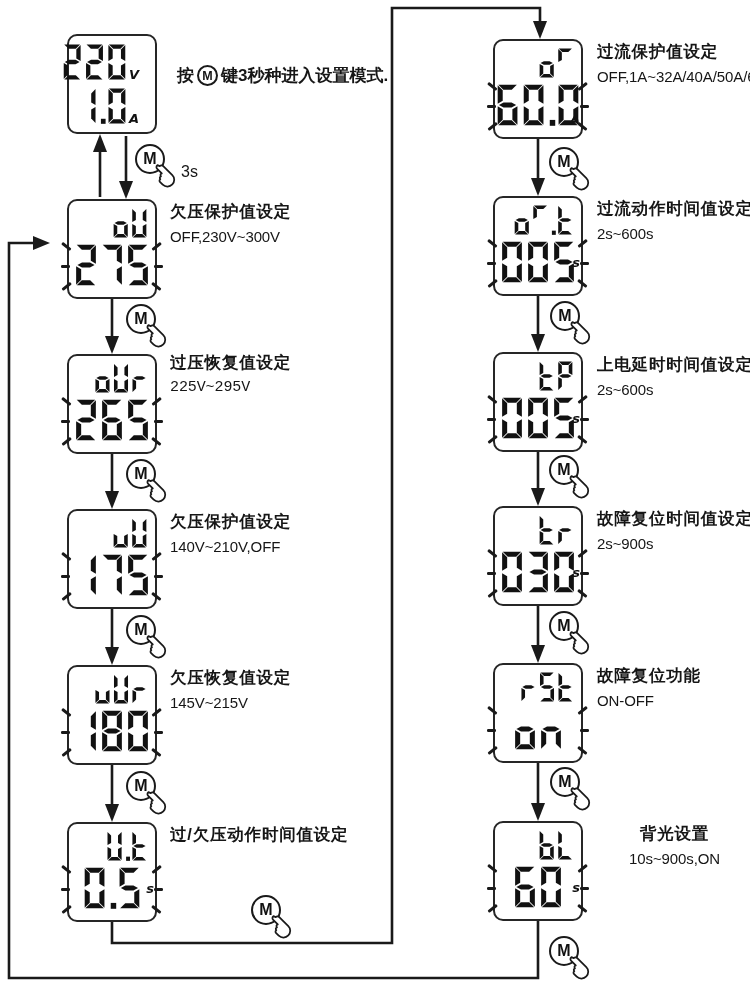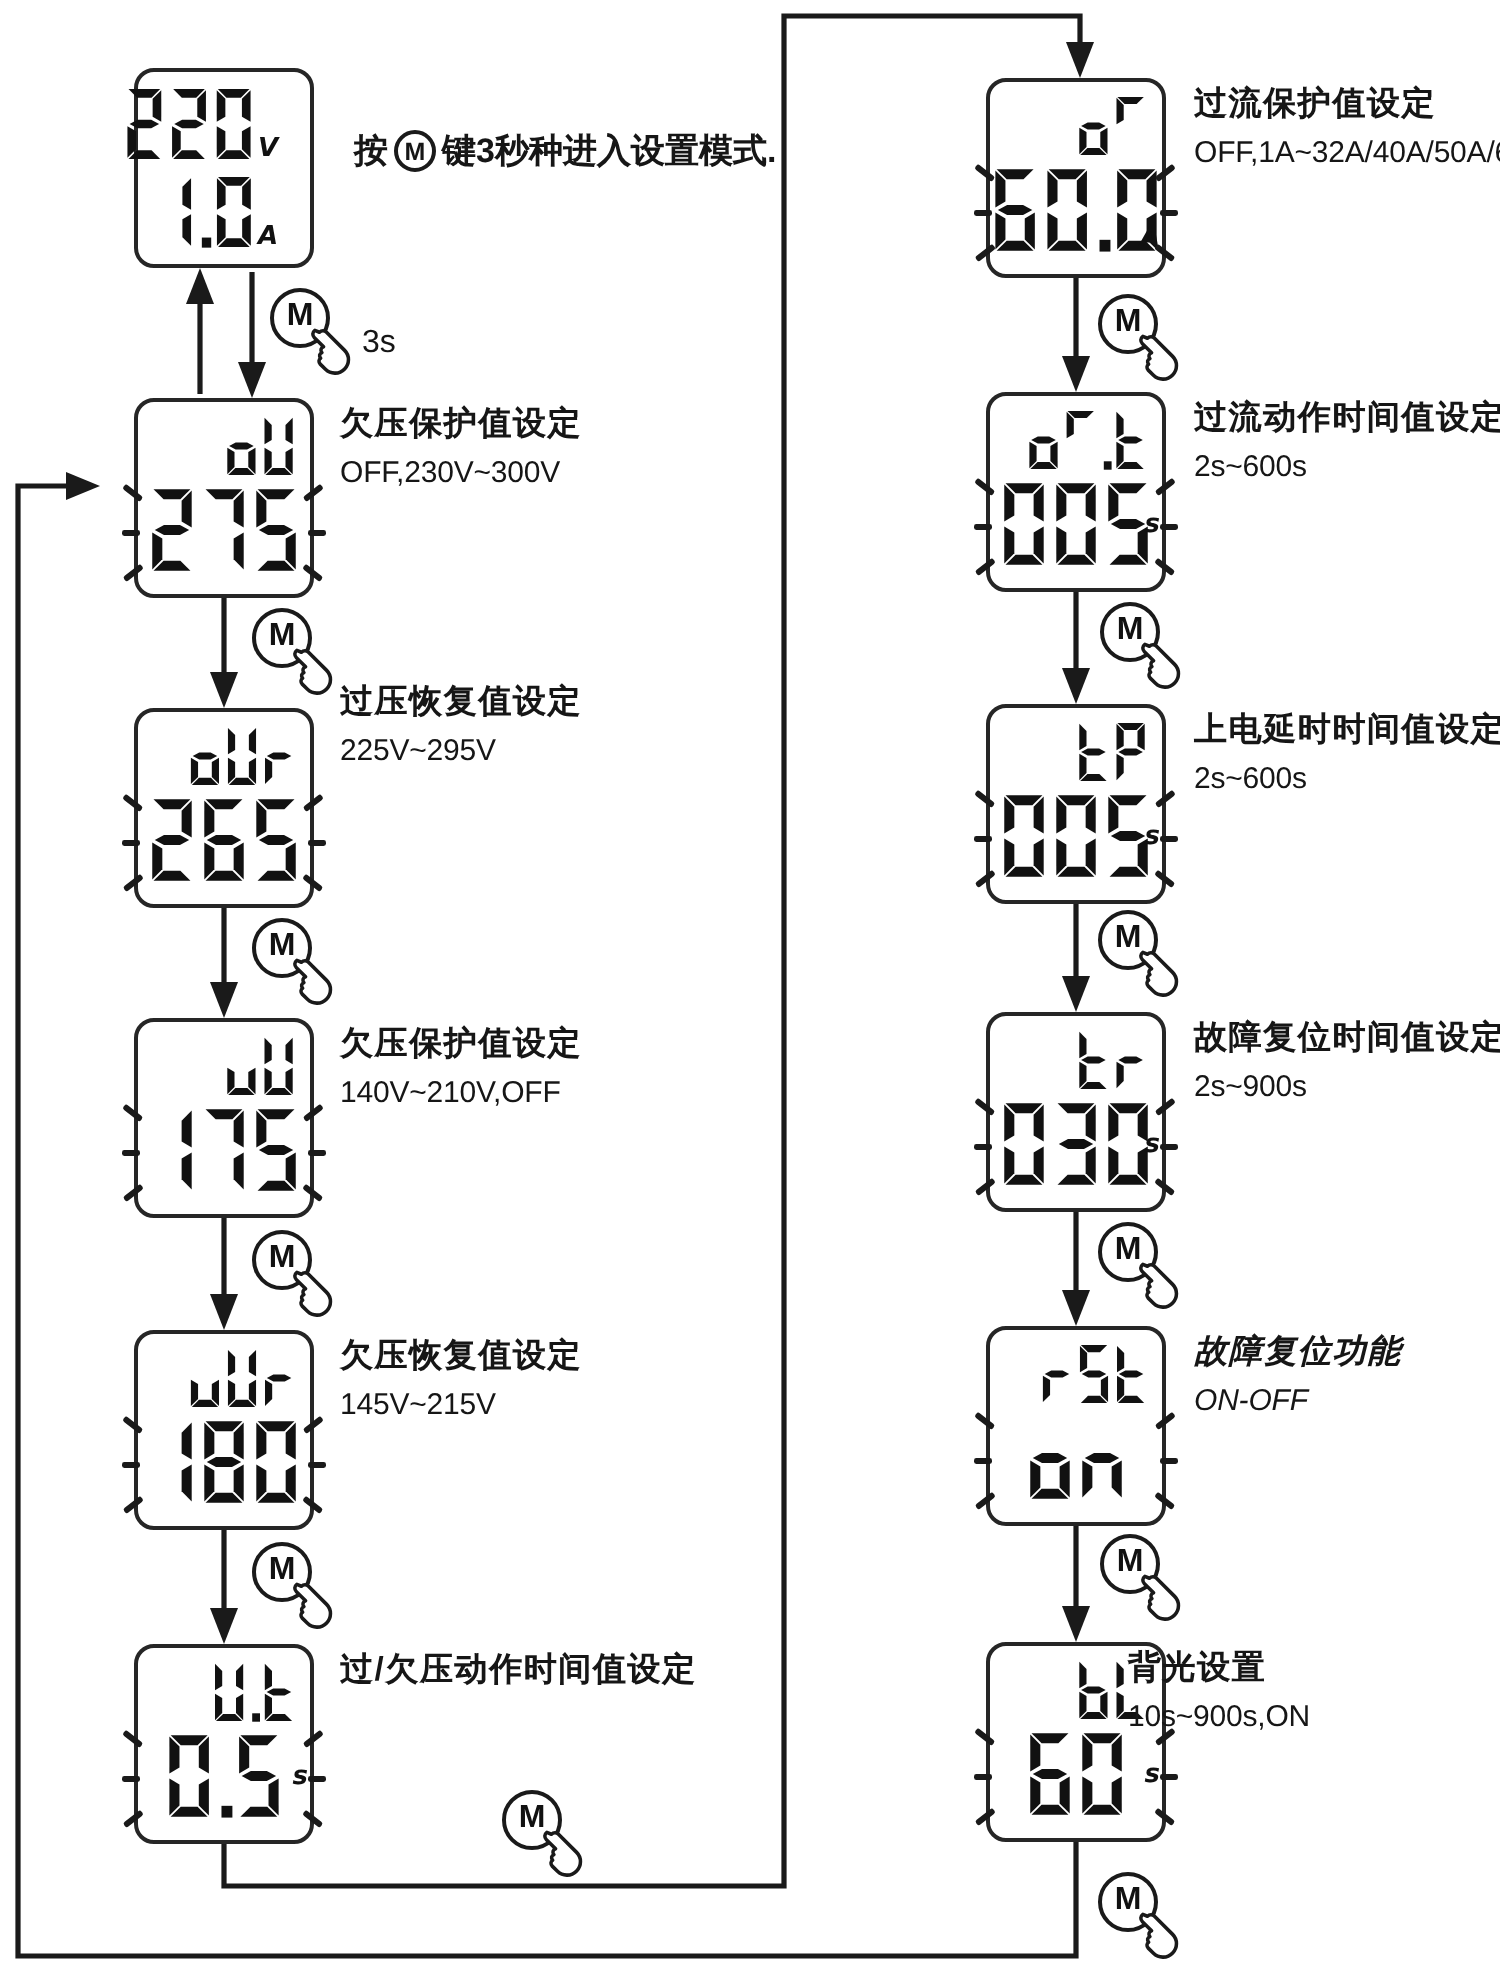"过压恢复值设定" div.ann { font-family: none -> Liberation Mono, monospace; top: 340px -> 352px }
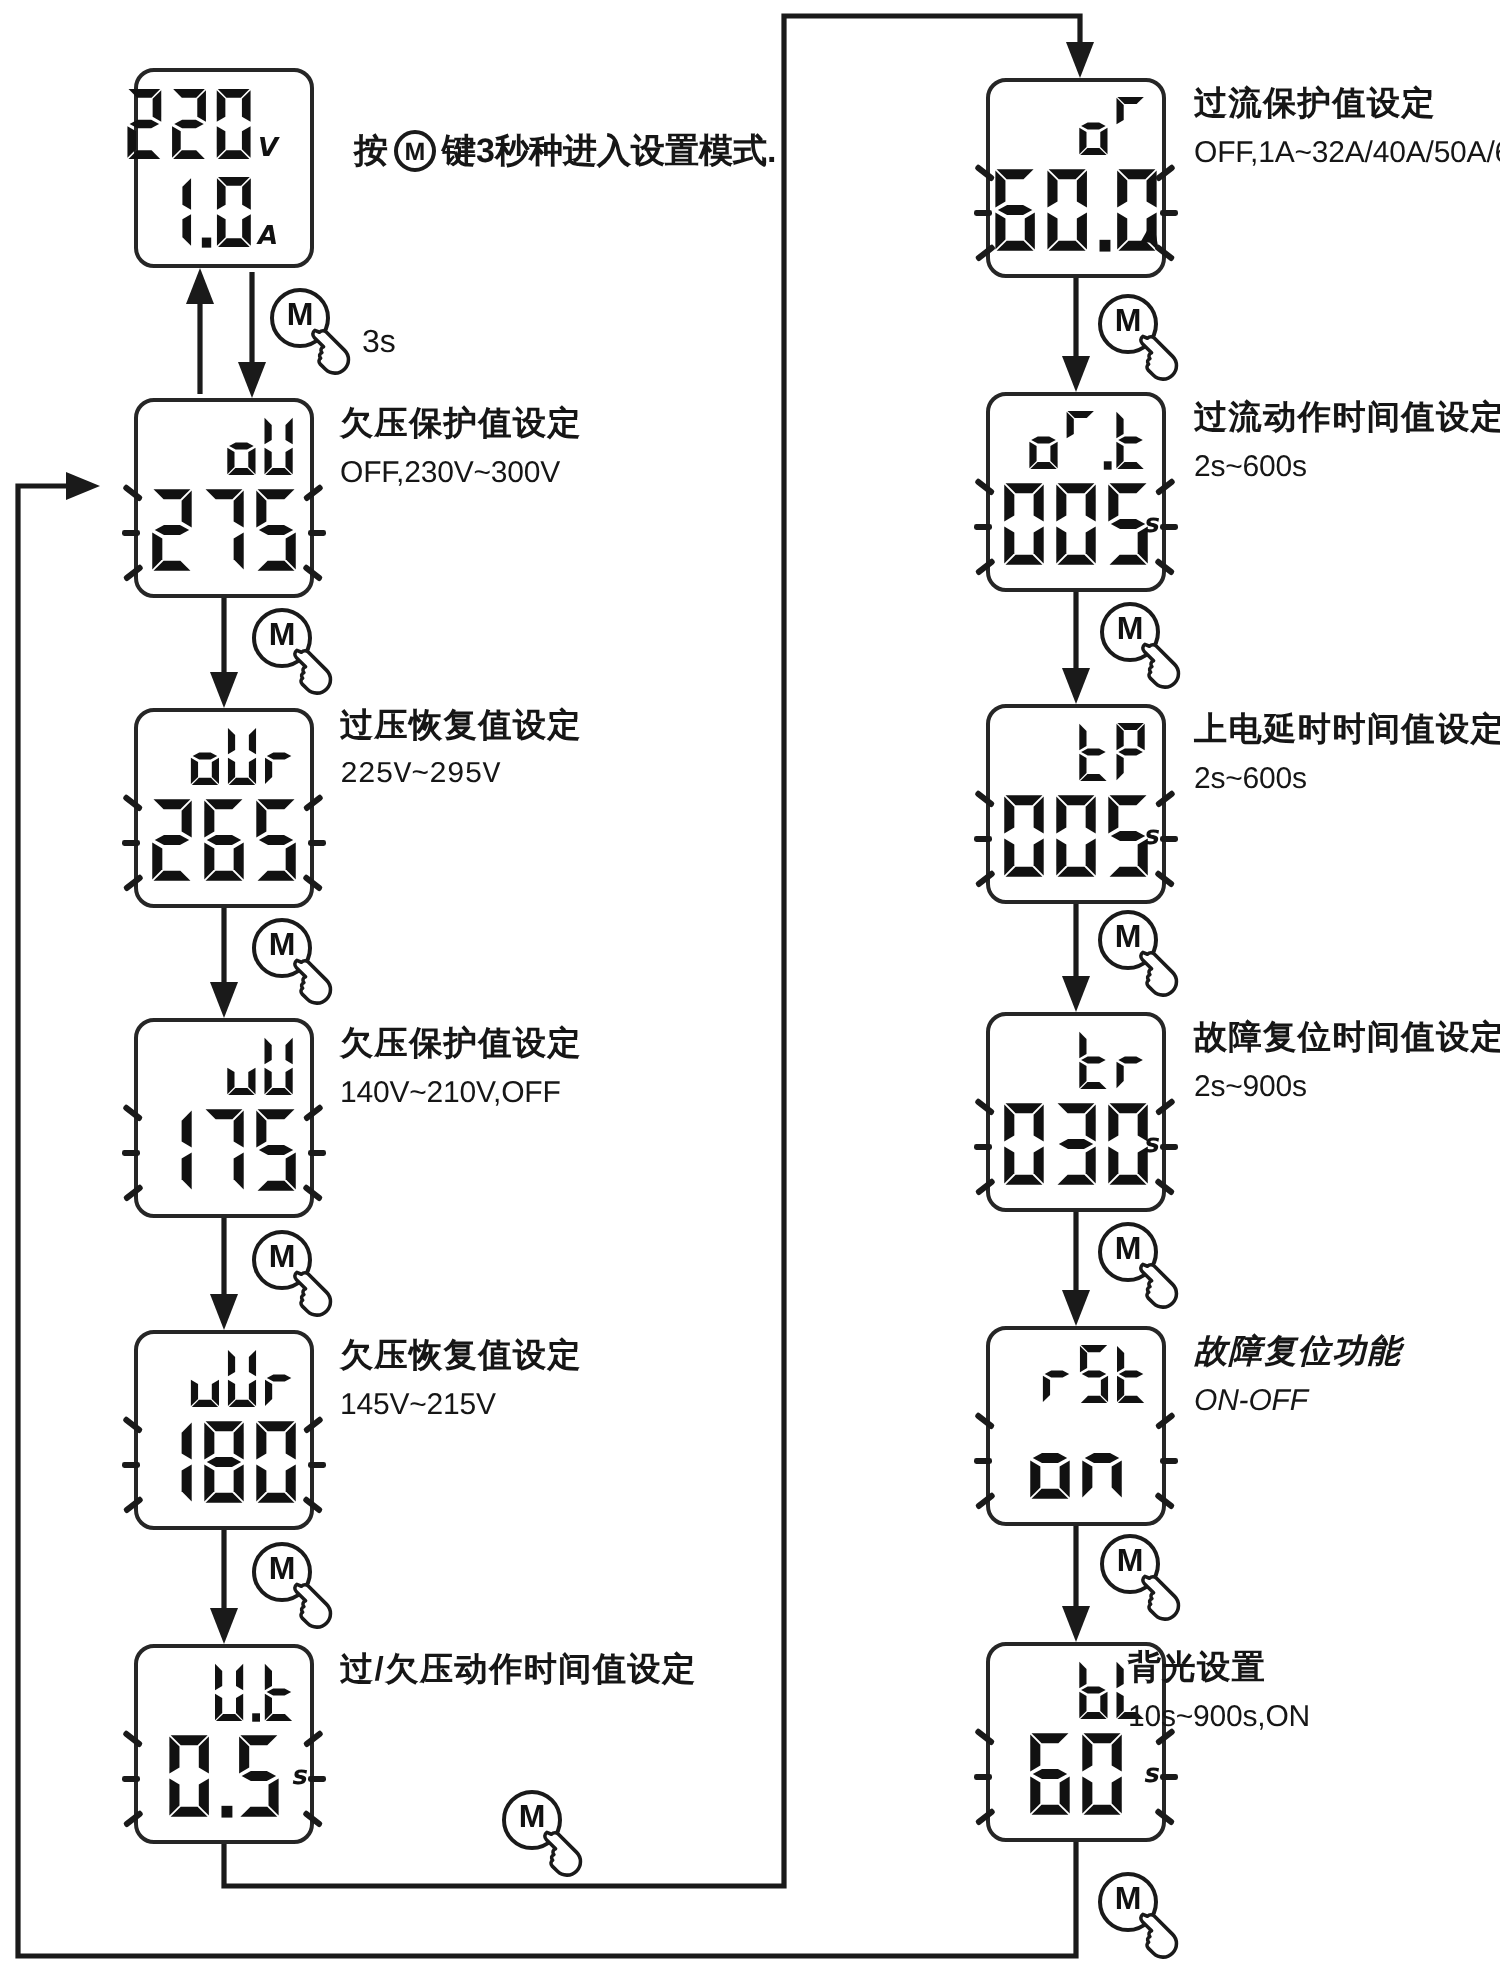"故障复位功能" div.ann { font-style: italic -> none }
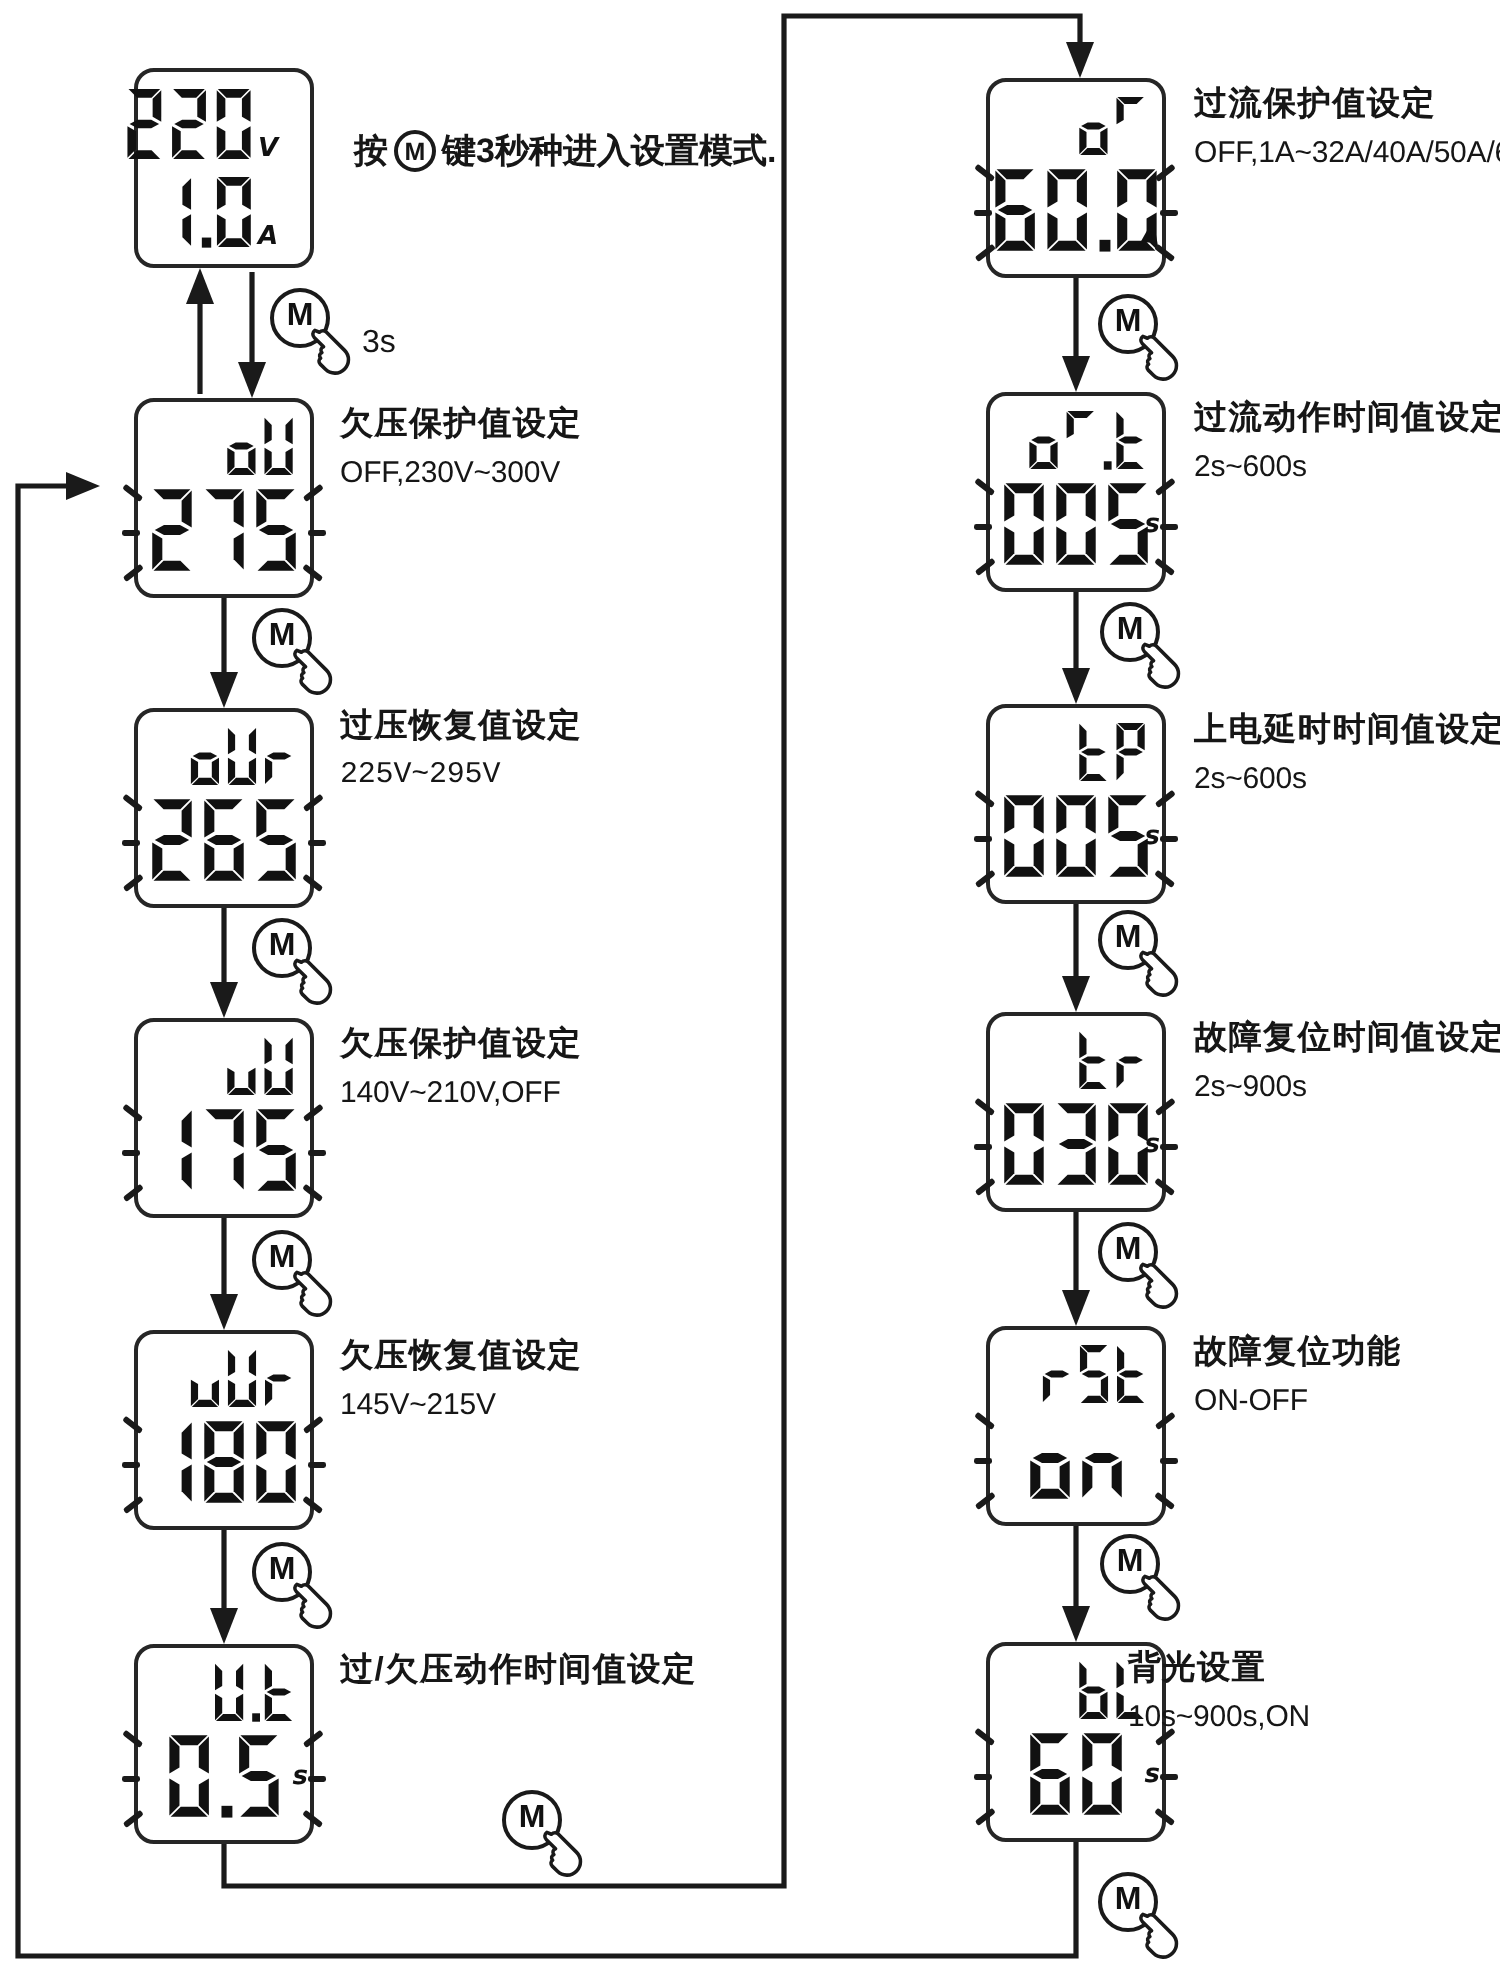"背光设置" div.ann { left: 564px -> 629px; text-align: none -> center }
